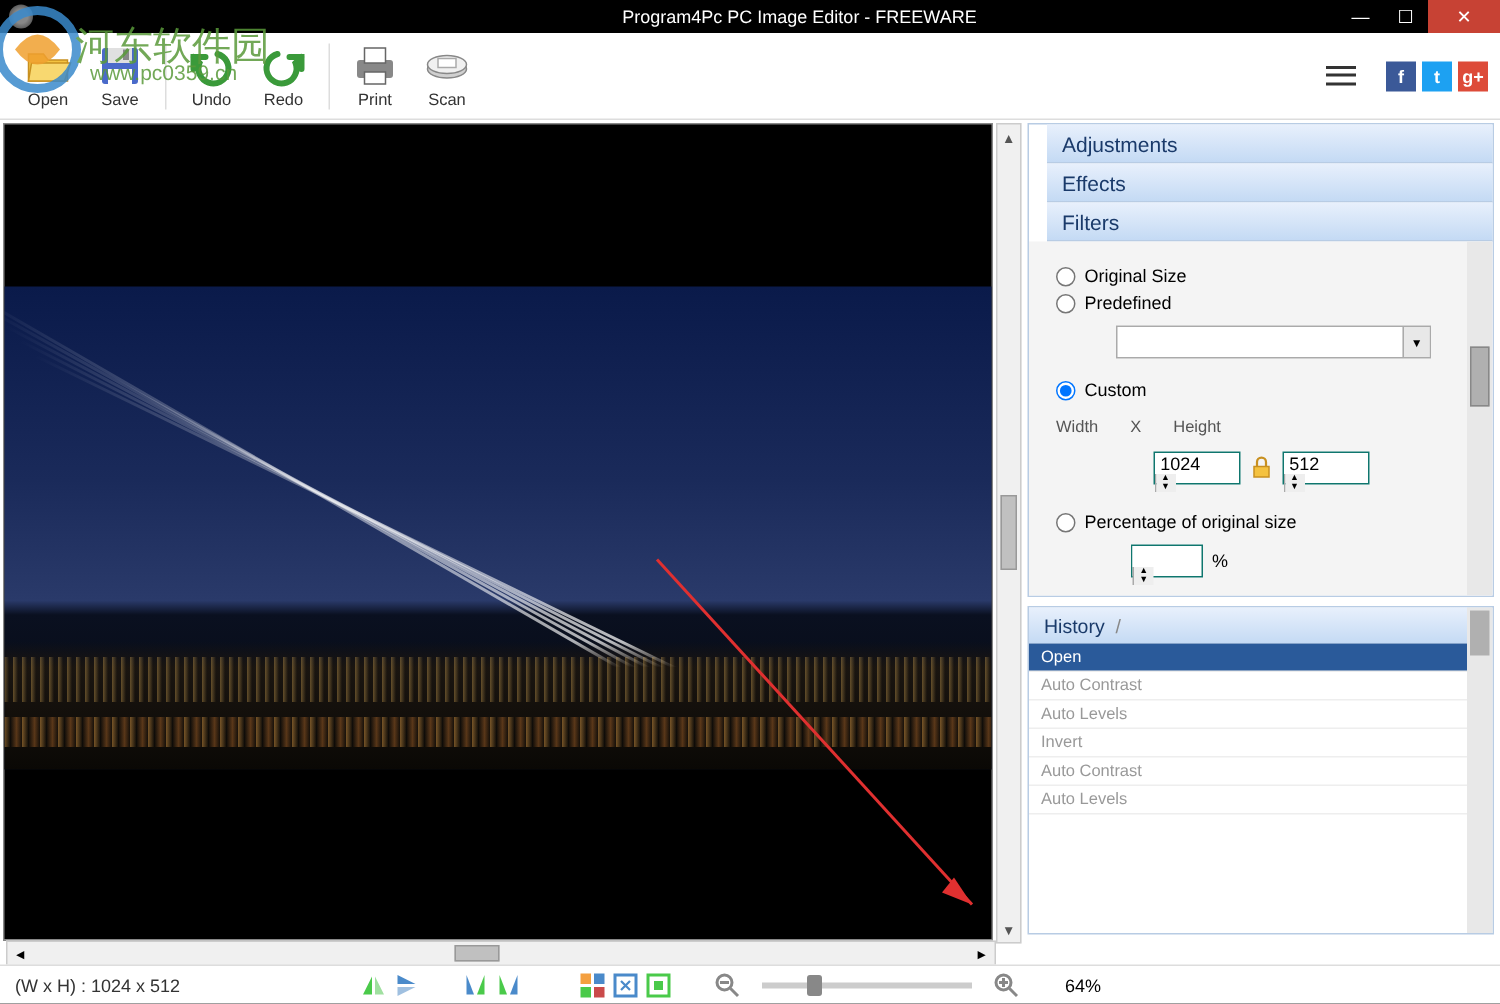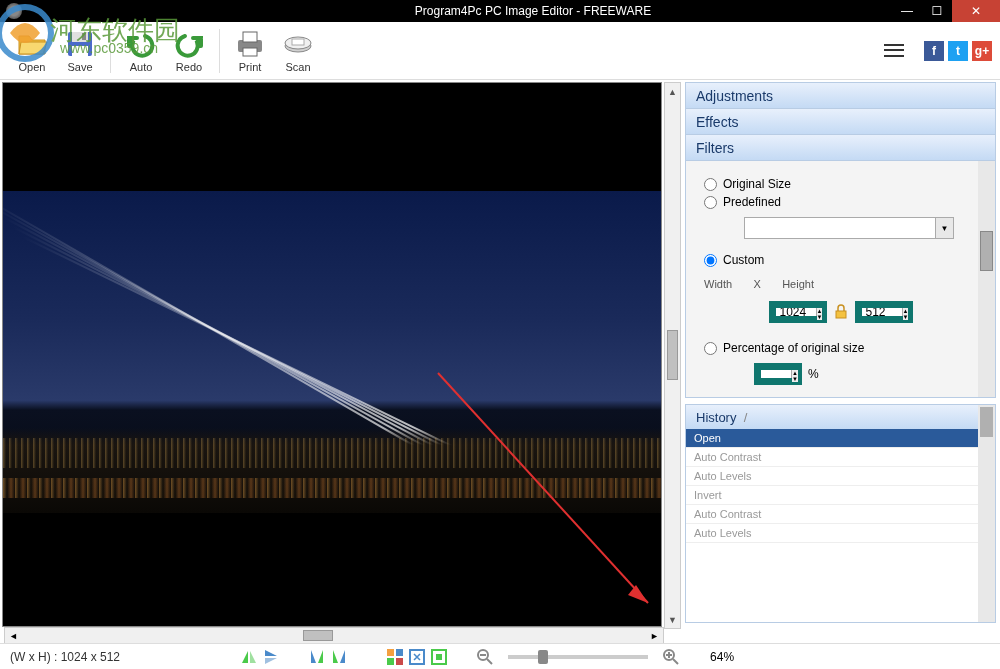"Auto" div.label { text: Auto -> Undo }
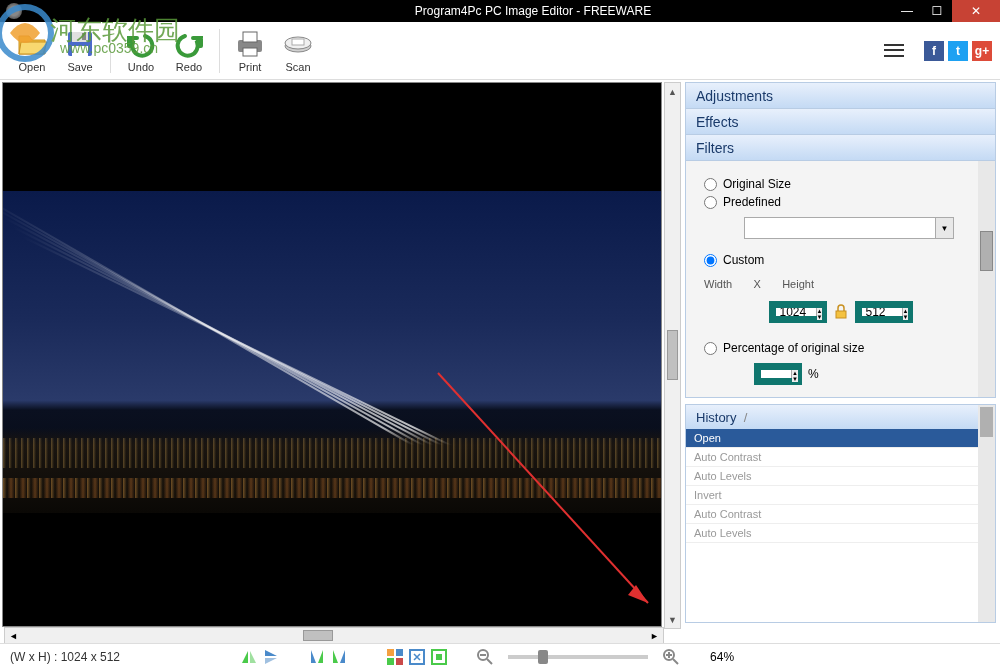"Adjustments" .acc-blue { margin-left: none -> 12px }
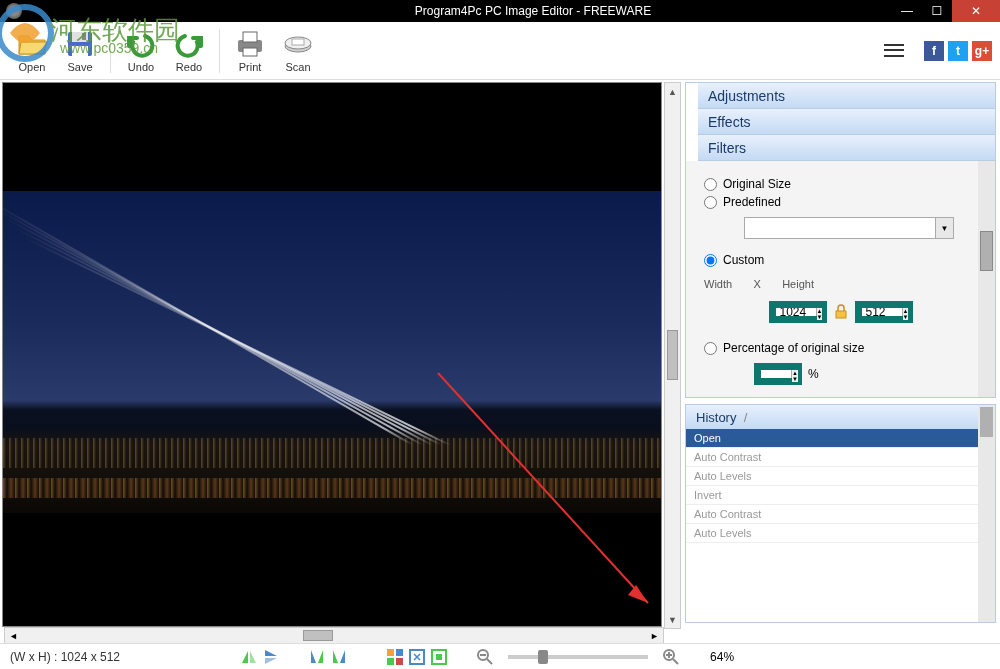"1024" .spinner { border: 7px solid #0f766e -> 1px solid #0f766e; flex-direction: none -> column }
